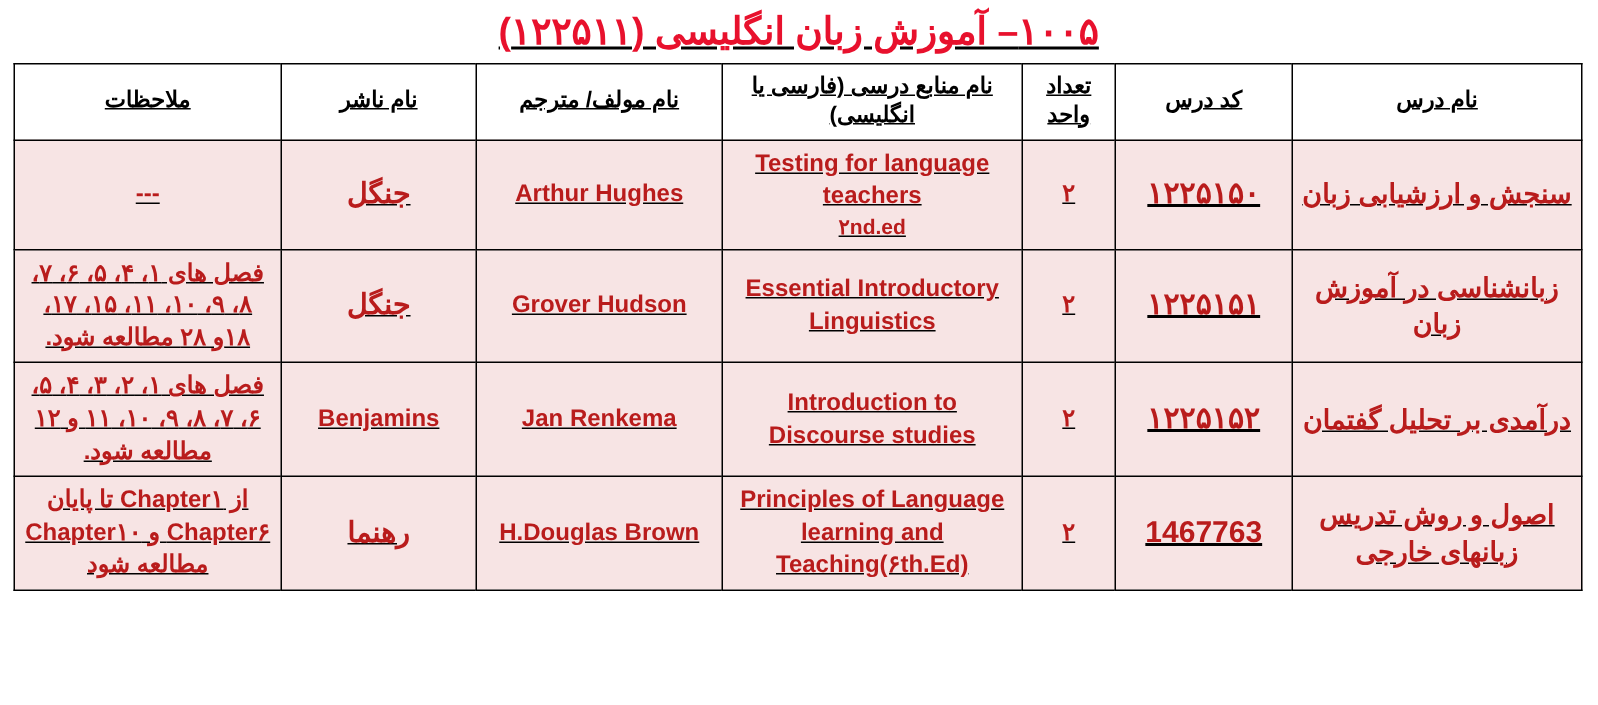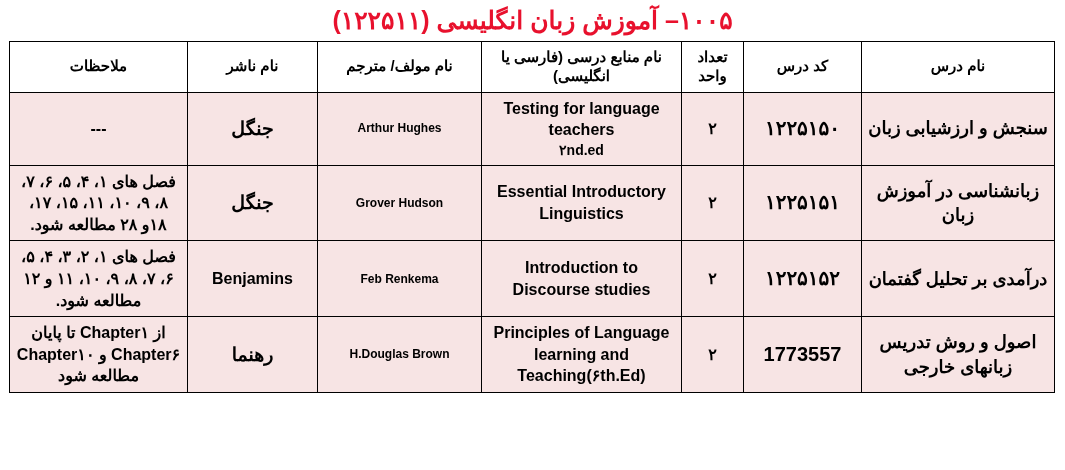"۱۰۰۵– آموزش زبان انگلیسی (۱۲۲۵۱۱)" .page { text-decoration: none -> underline }
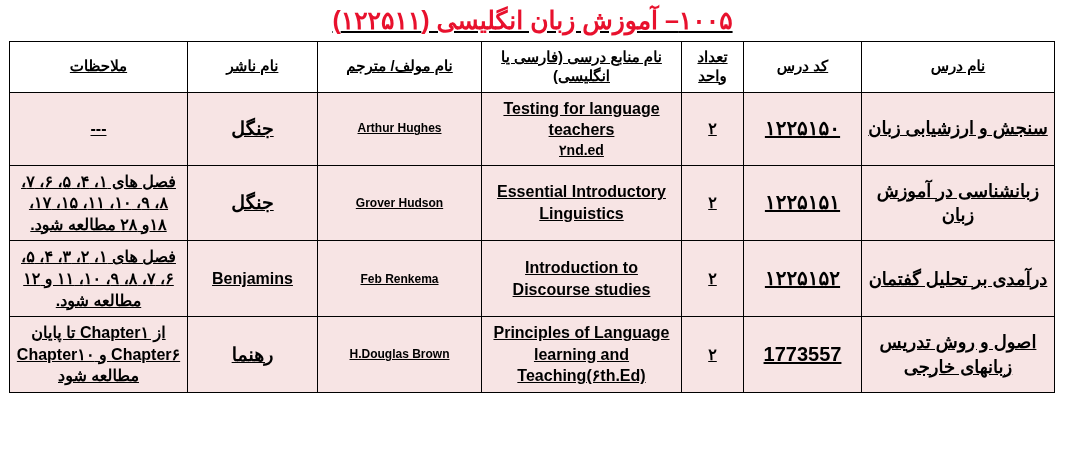"Testing for language teachers" table.course-table tbody td { color: #000000 -> #b91c1c }
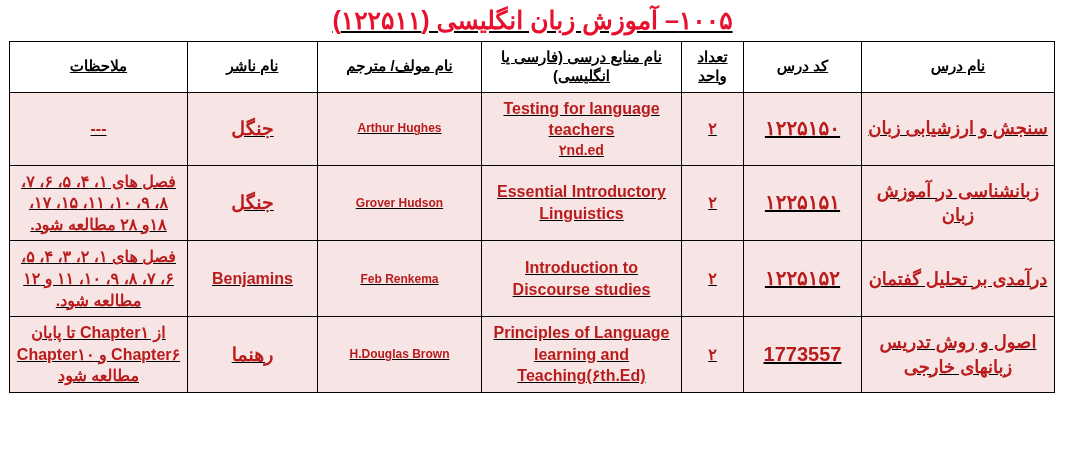"Arthur Hughes" td.person { font-size: 12px -> 16px }
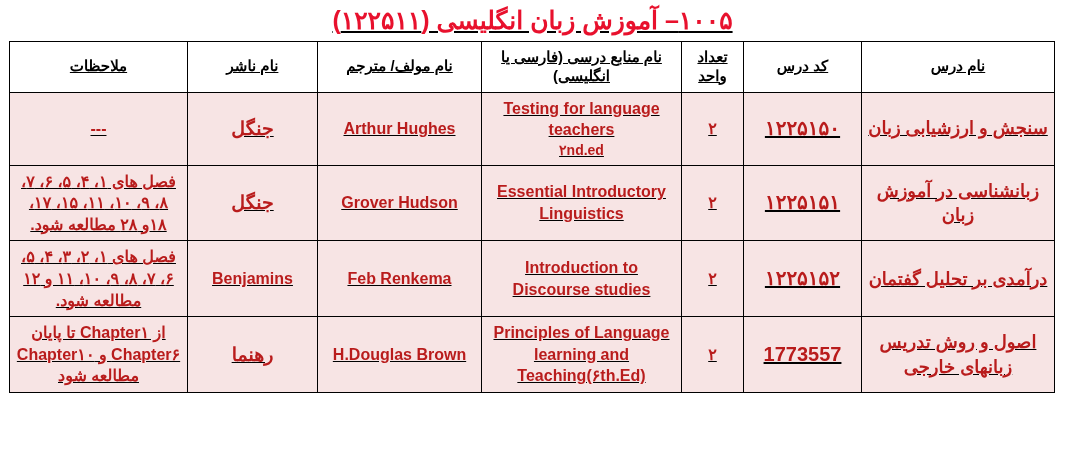"Feb Renkema" td.person { text: Feb -> Jan }
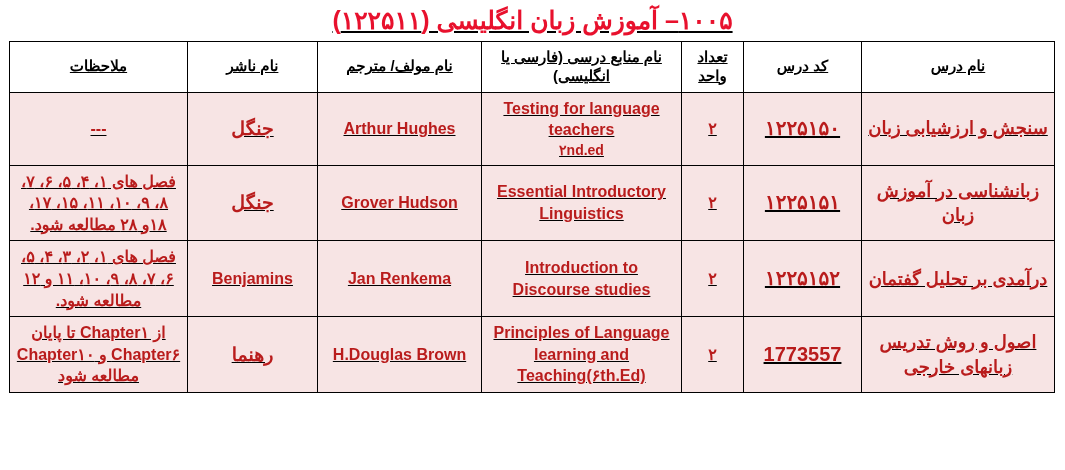"1773557" td.num { text: 1773557 -> 1467763 }
